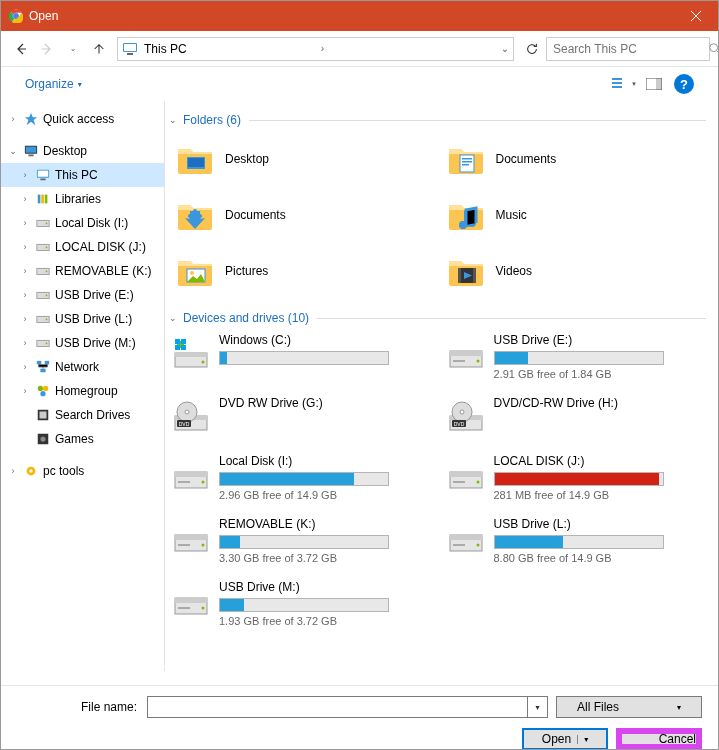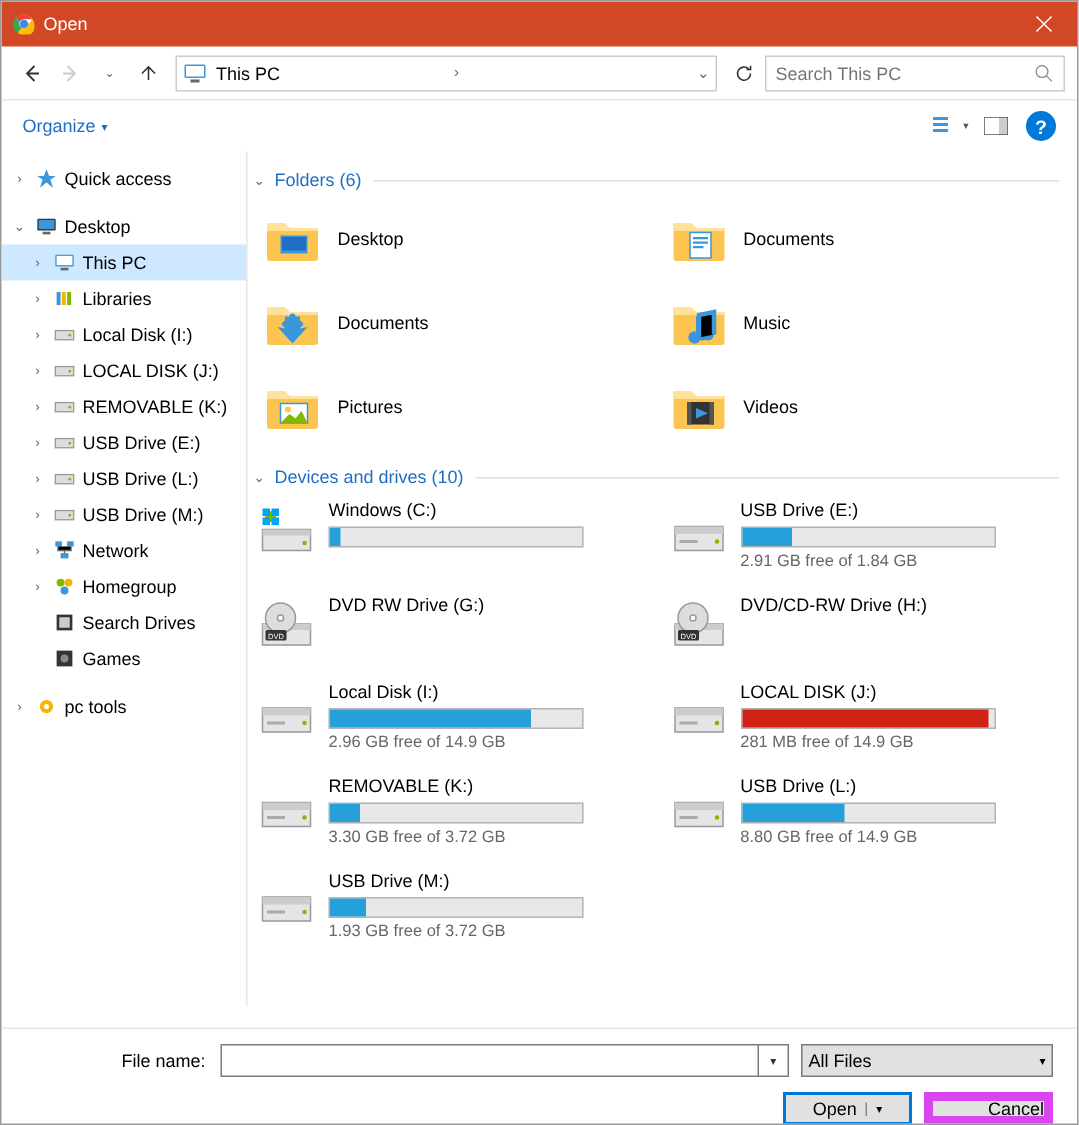"Search This PC" .searchbox { width: 200px -> 164px }
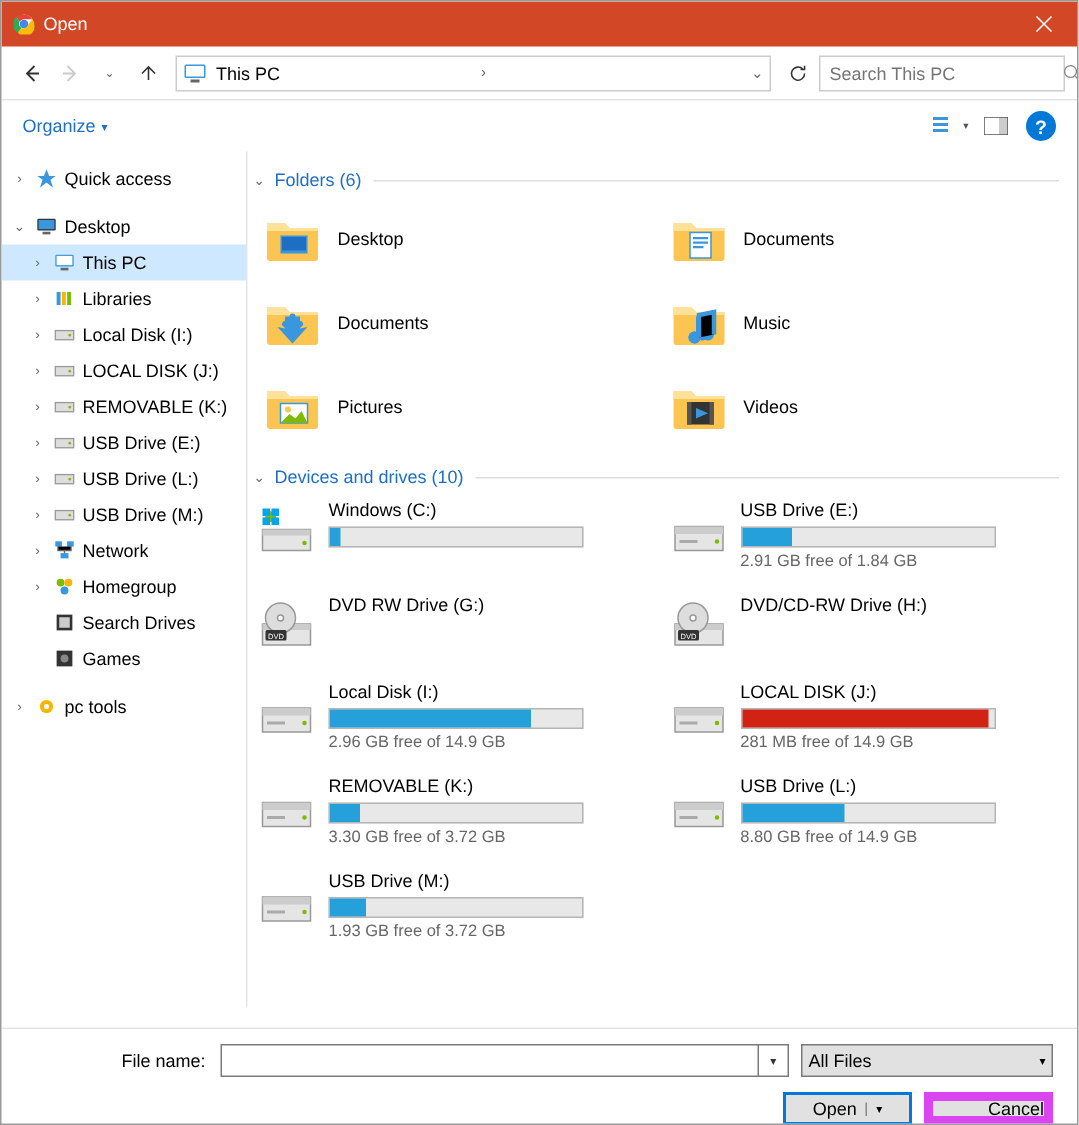"Organize" .toolbar { padding: 0 14px -> 0 24px }
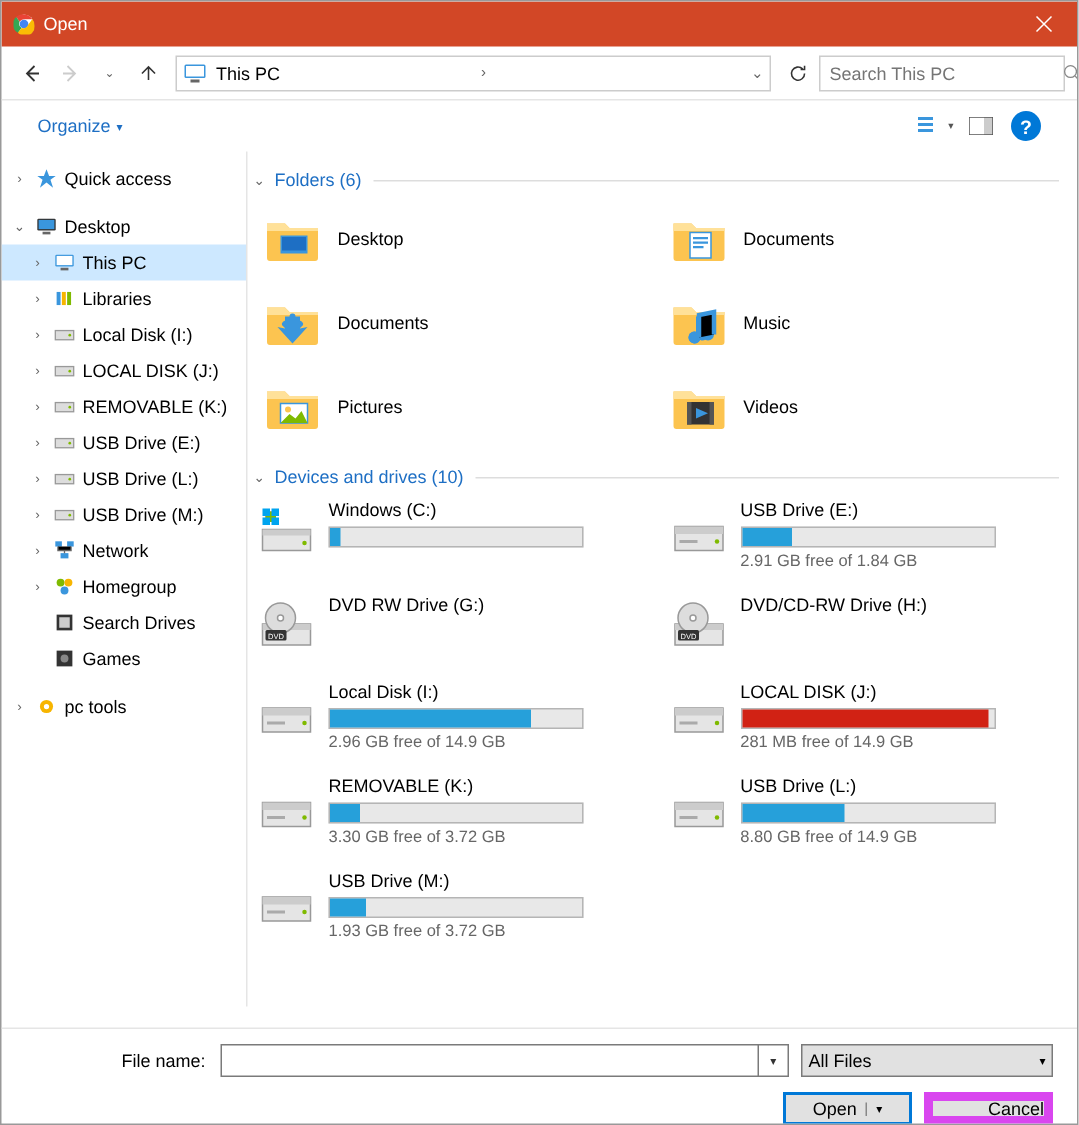"All Files" .filter-select { padding: 0 4px -> 0 20px; width: 168px -> 146px }
